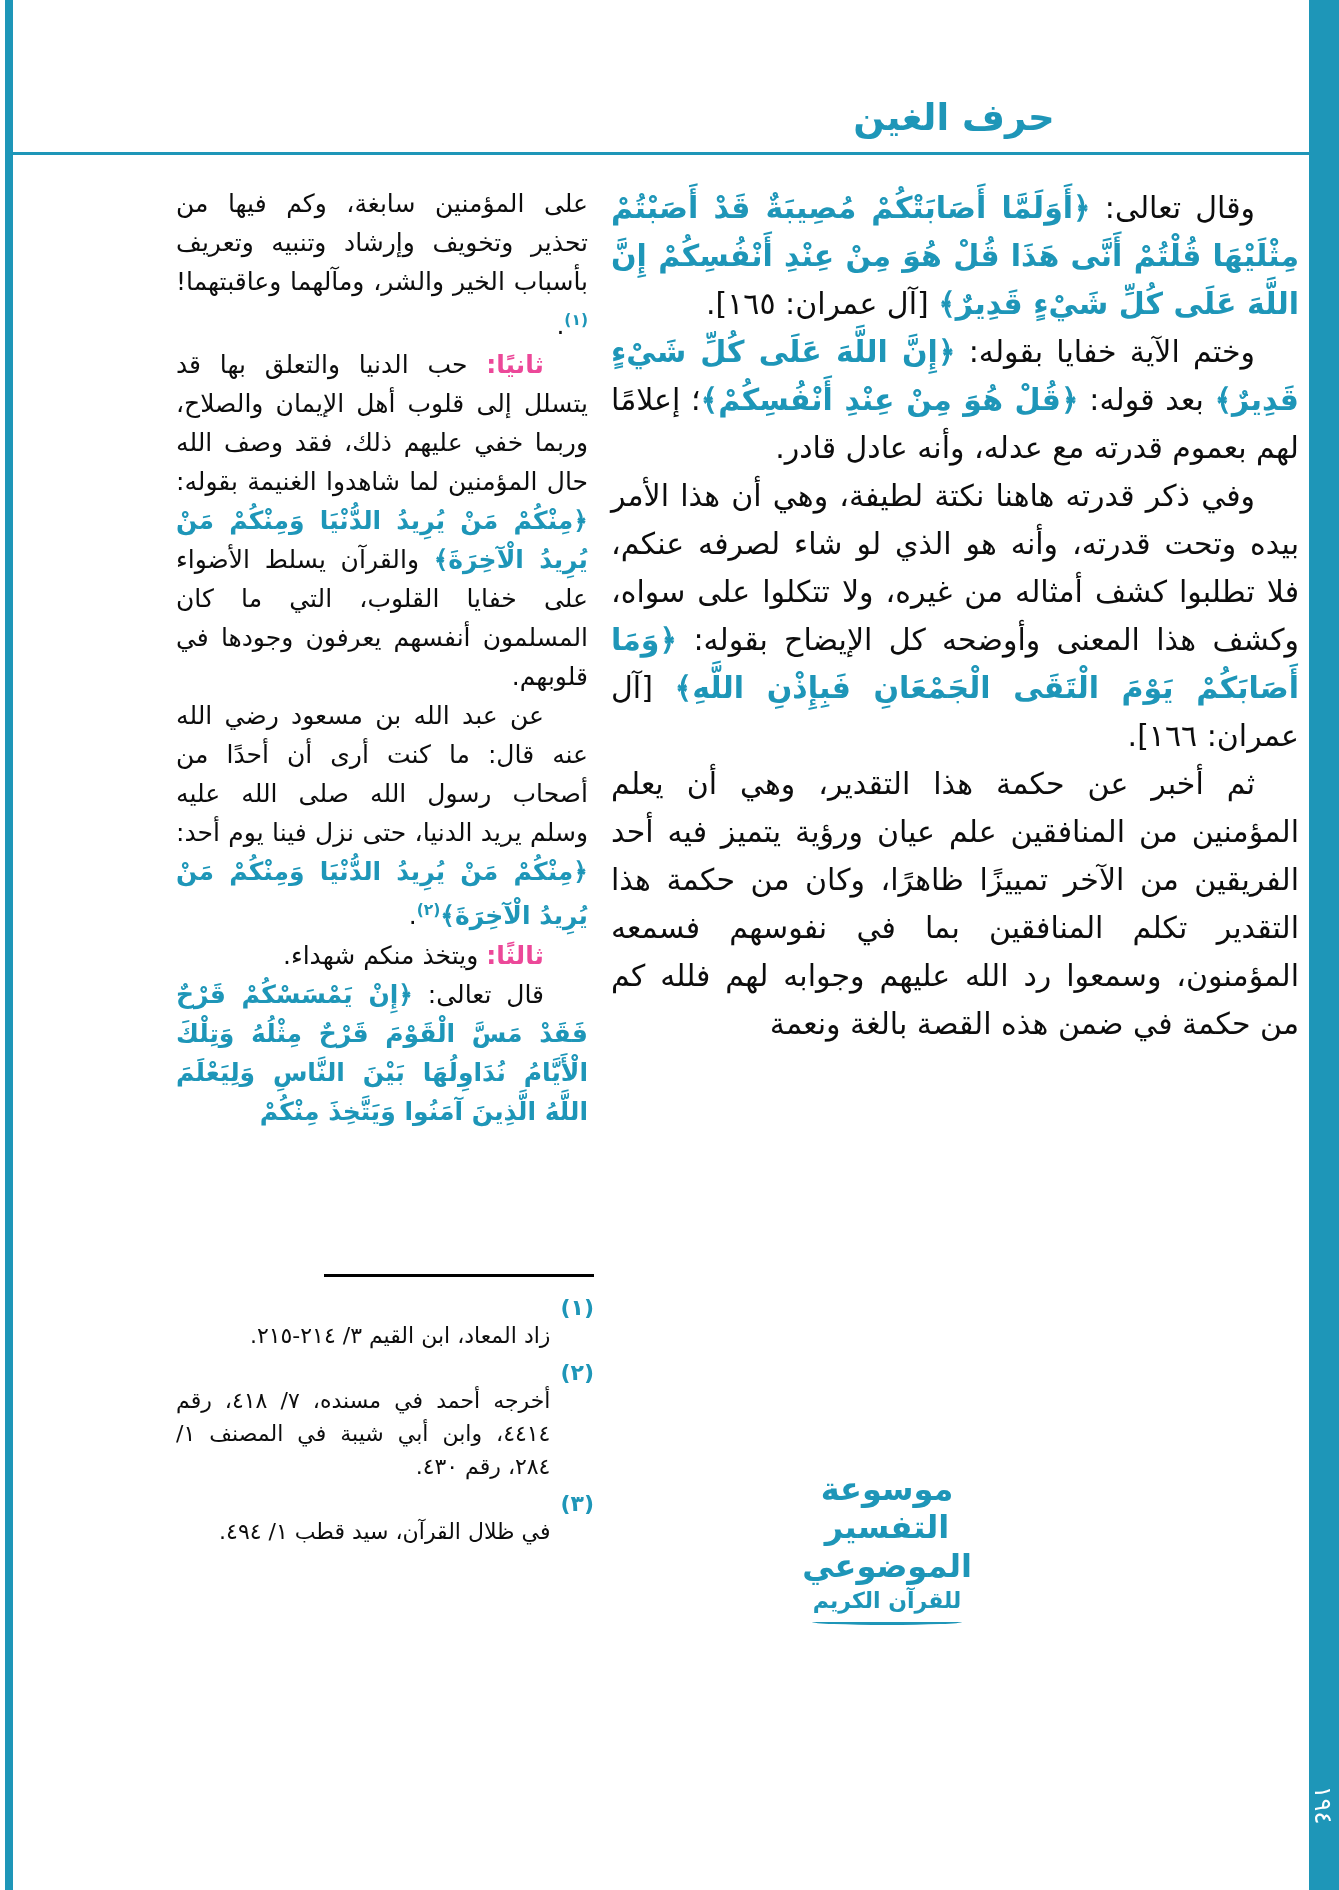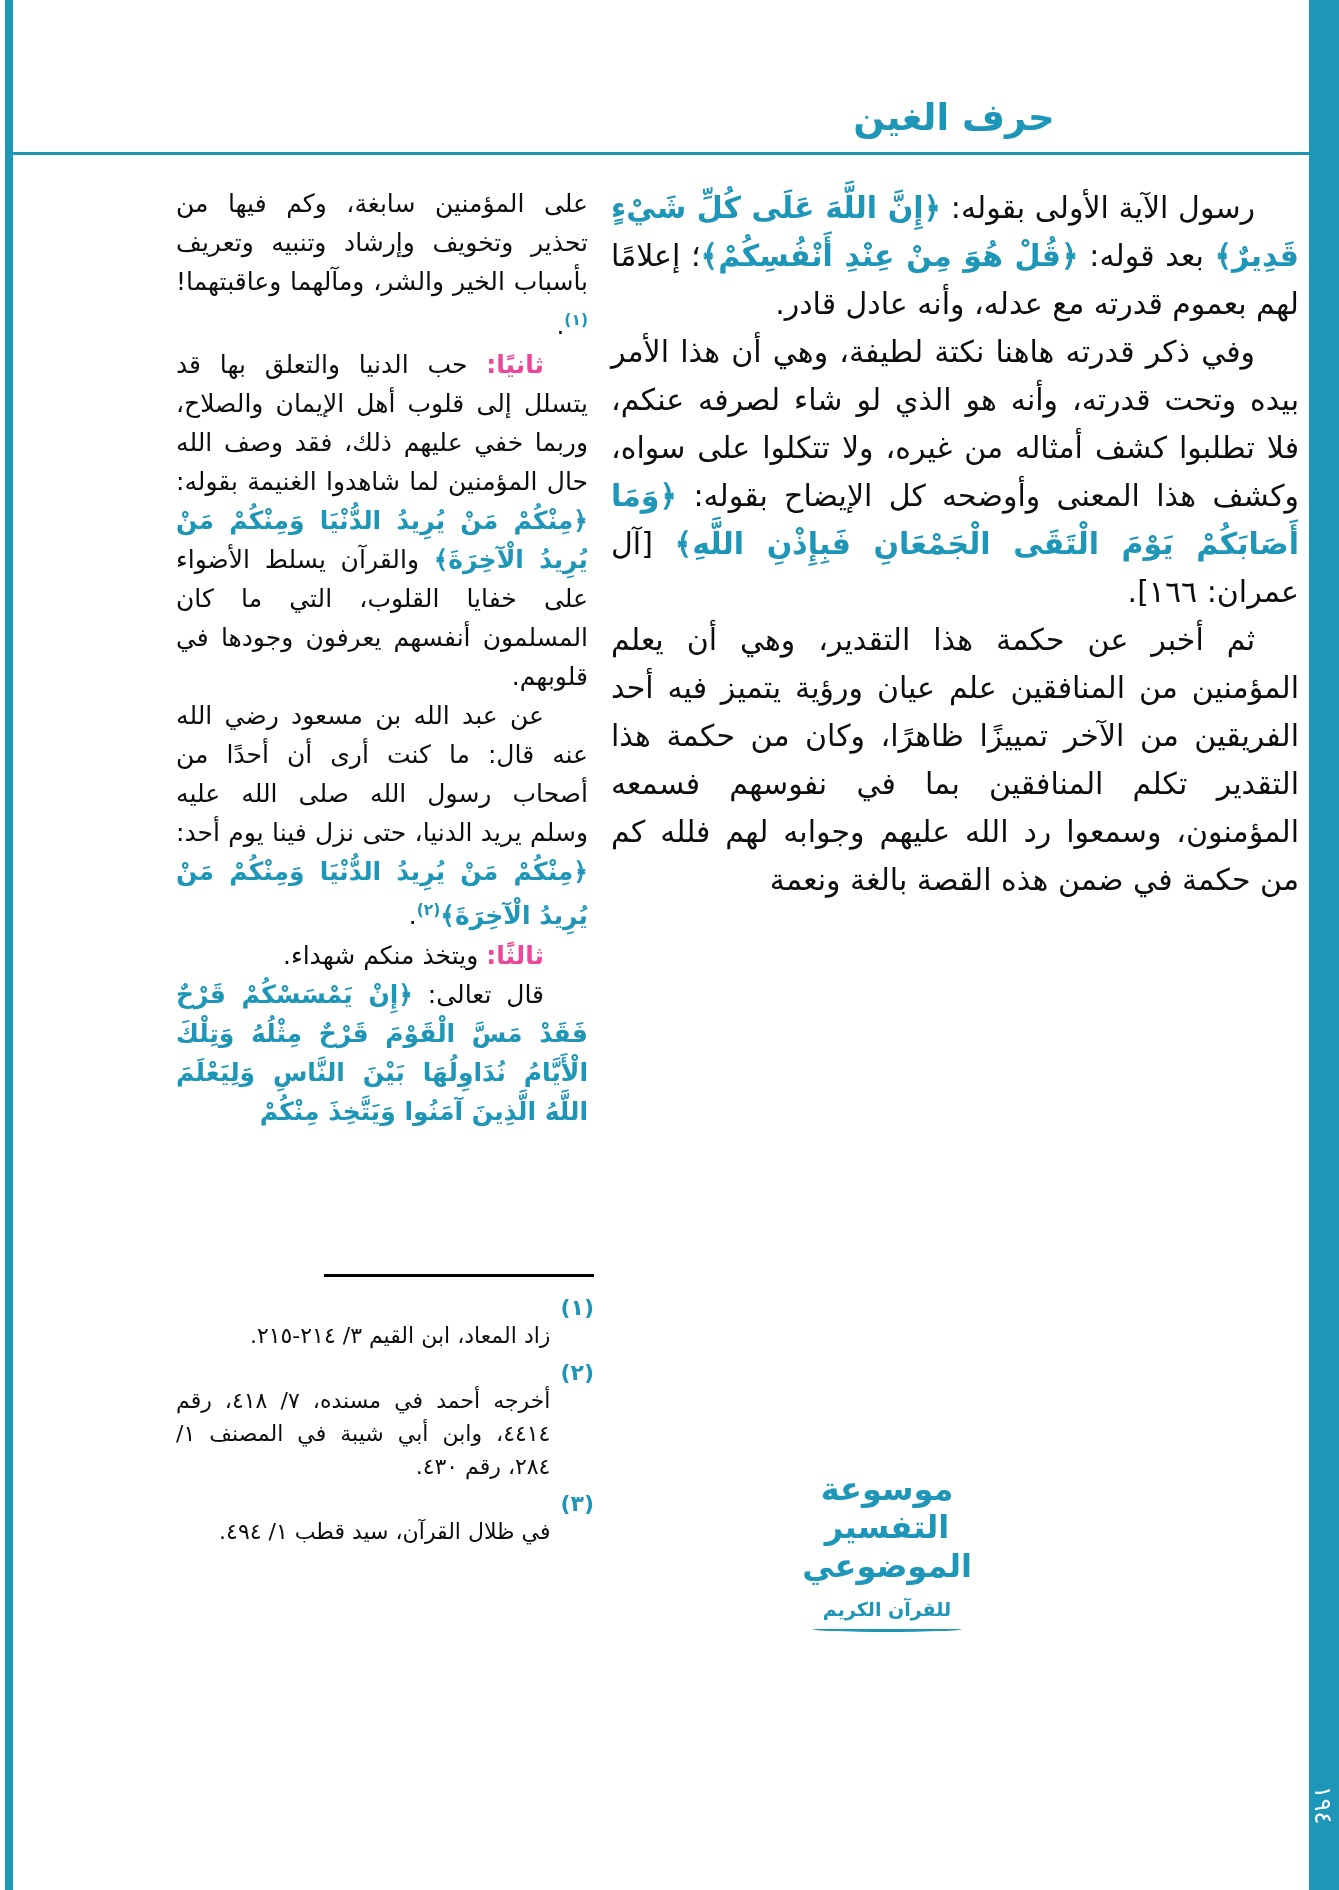"وقال تعالى: ﴿أَوَلَمَّا أَصَابَتْكُمْ" p.para { html: none -> <p><span>وقال تعالى: </span><span>﴿أَوَلَمَّا أَصَابَتْكُمْ مُصِيبَةٌ قَدْ أَصَبْتُمْ مِثْلَيْهَا قُلْتُمْ أَنَّى هَذَا قُلْ هُوَ مِنْ عِنْدِ أَنْفُسِكُمْ إِنَّ اللَّهَ عَلَى كُلِّ شَيْءٍ قَدِيرٌ﴾</span><span> [آل عمران: ١٦٥].</span></p> }
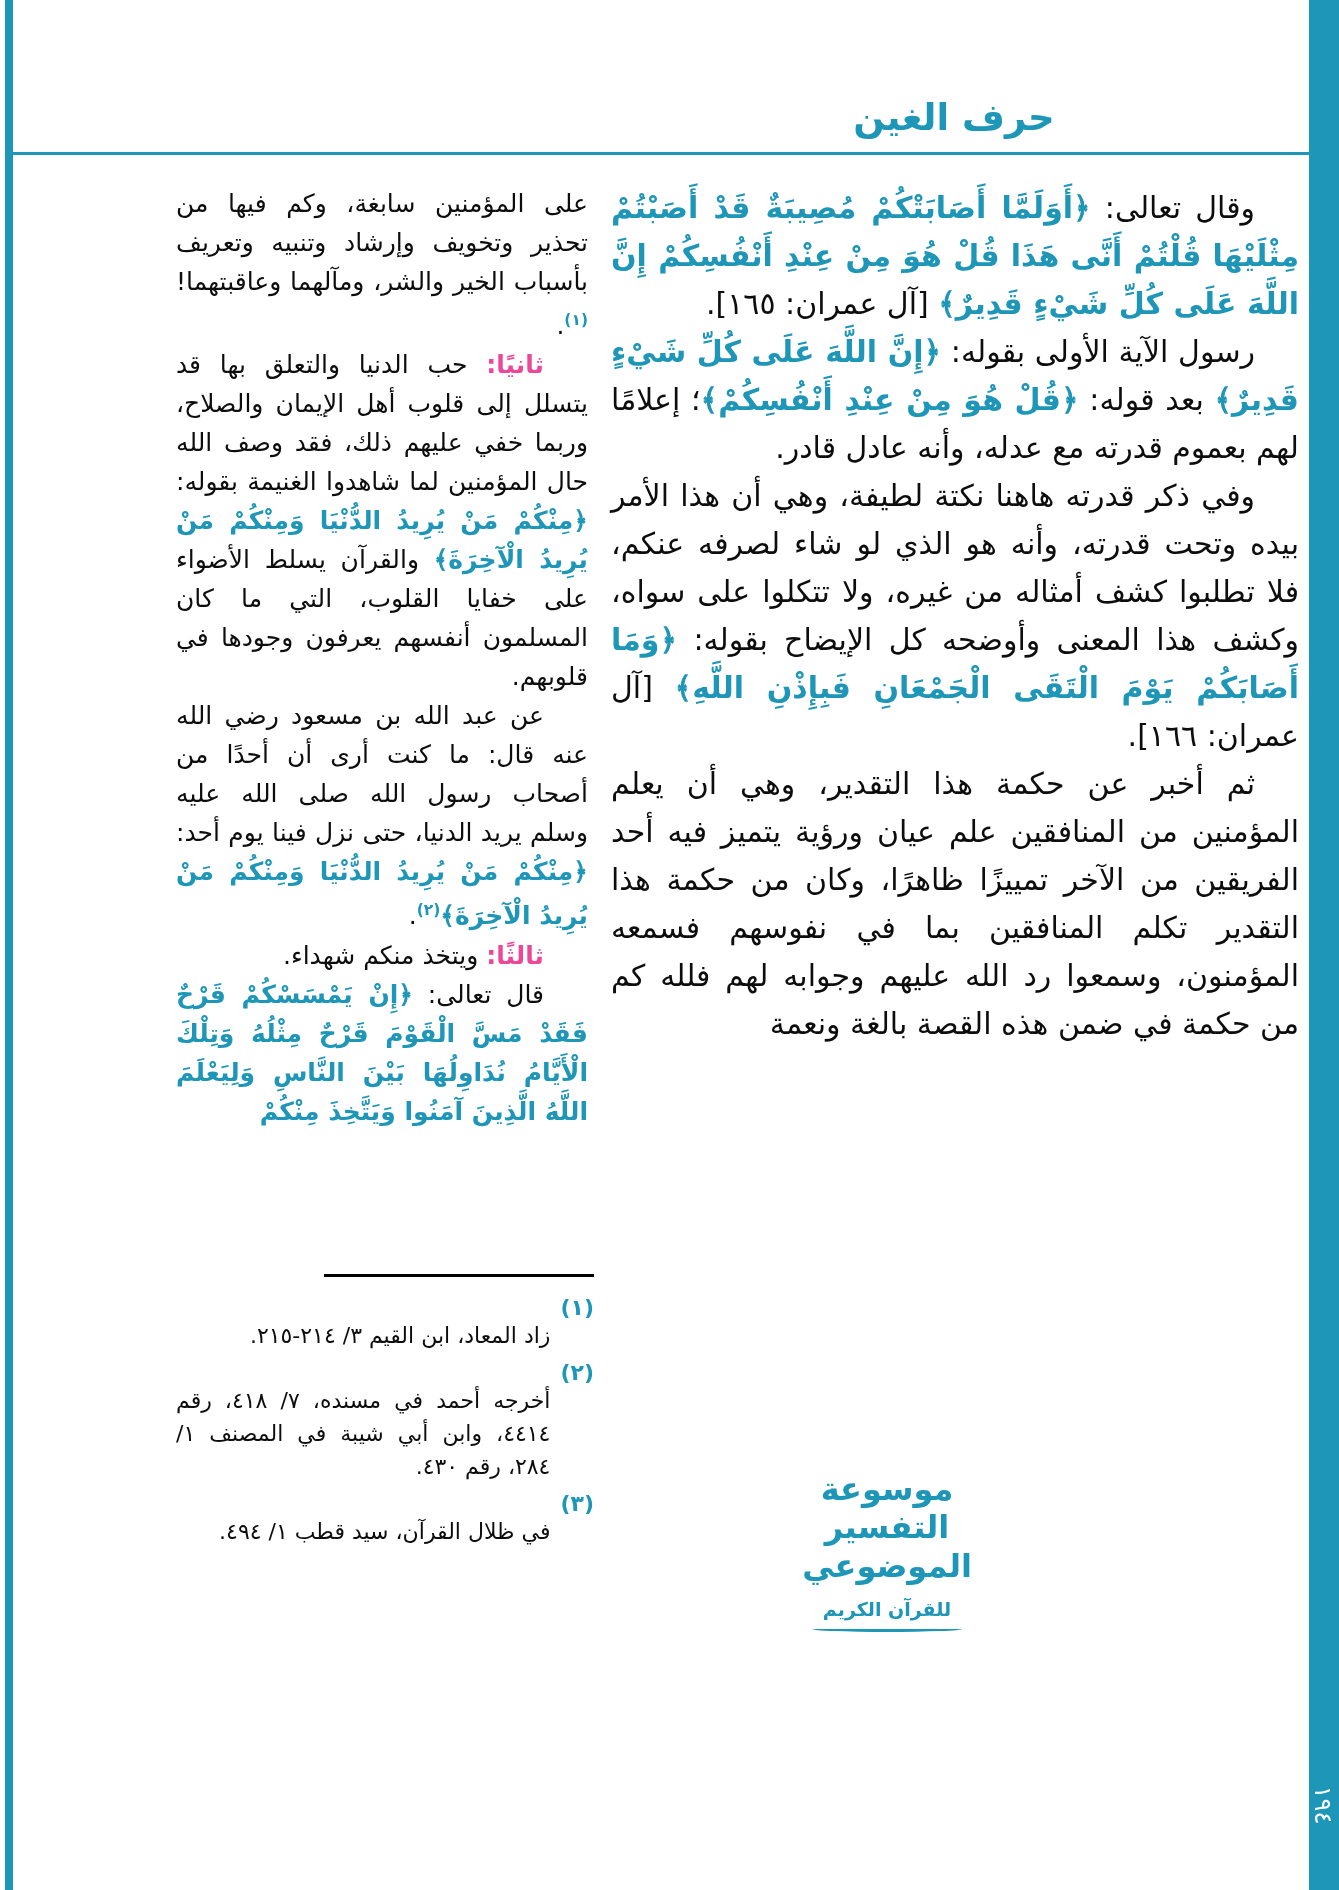"رسول الآية الأولى بقوله:" span.seg-n { text: رسول الآية الأولى -> وختم الآية خفايا }
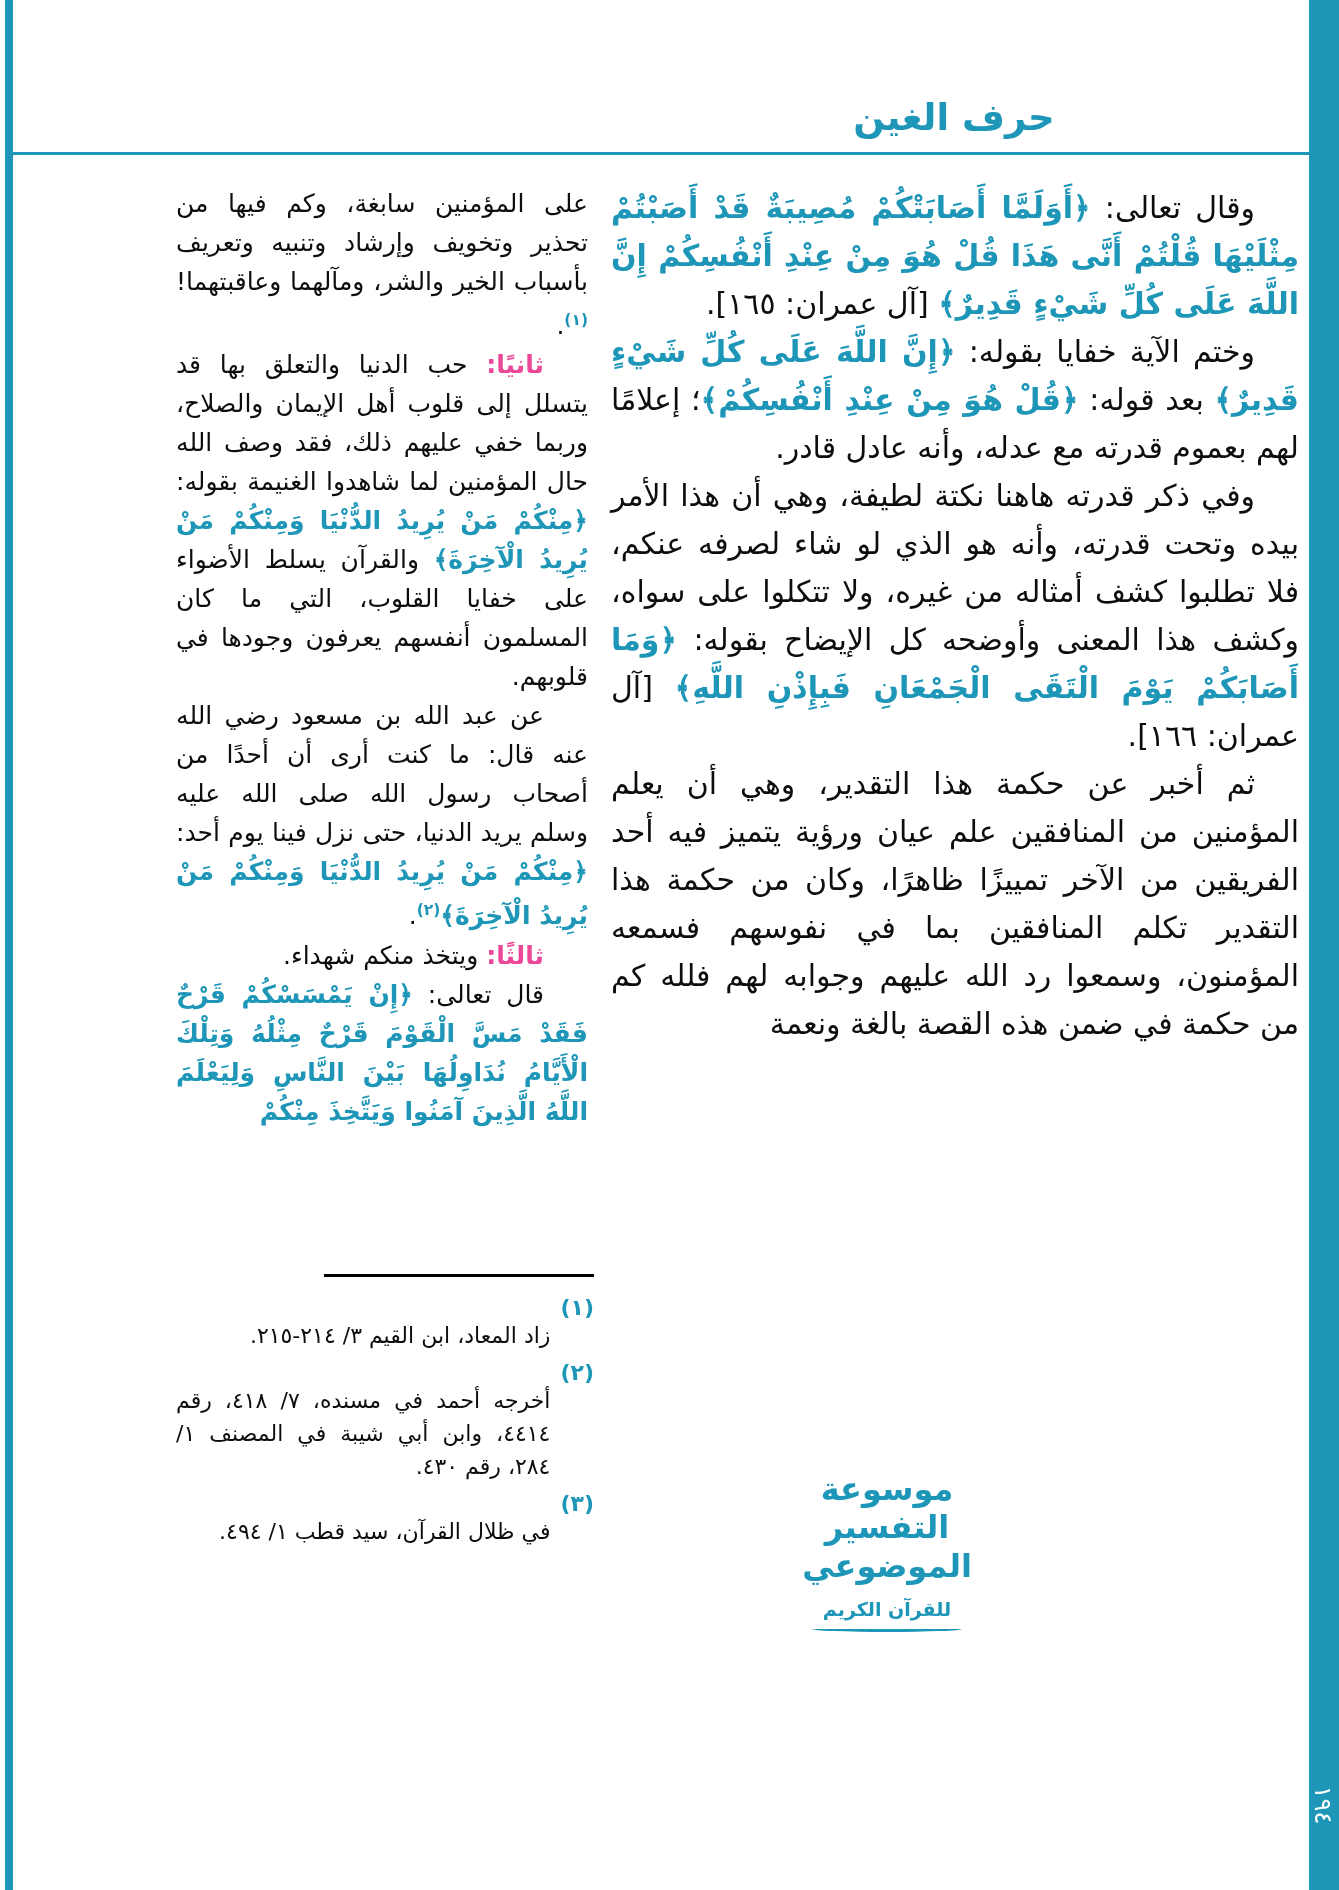"للقرآن الكريم" .logo-line2 { font-size: 19px -> 22px; margin-top: 13px -> 3px }
